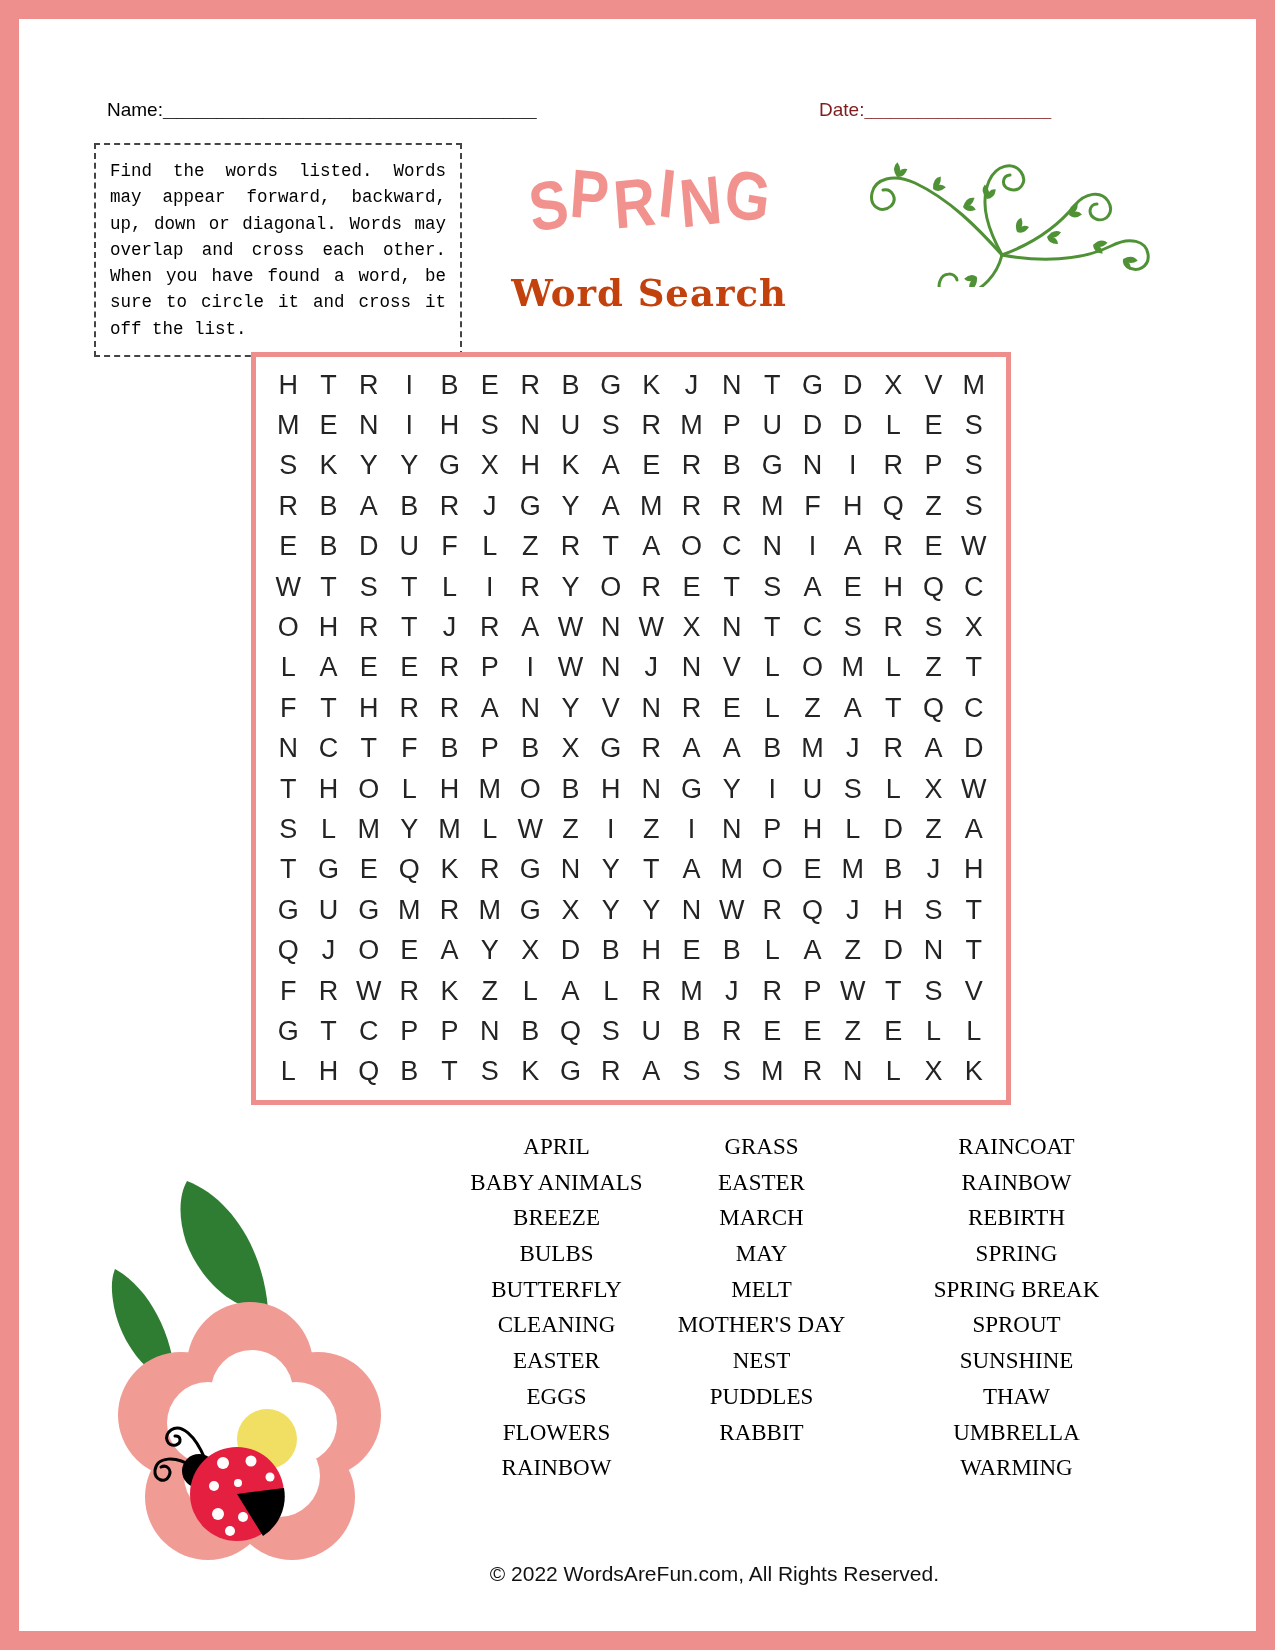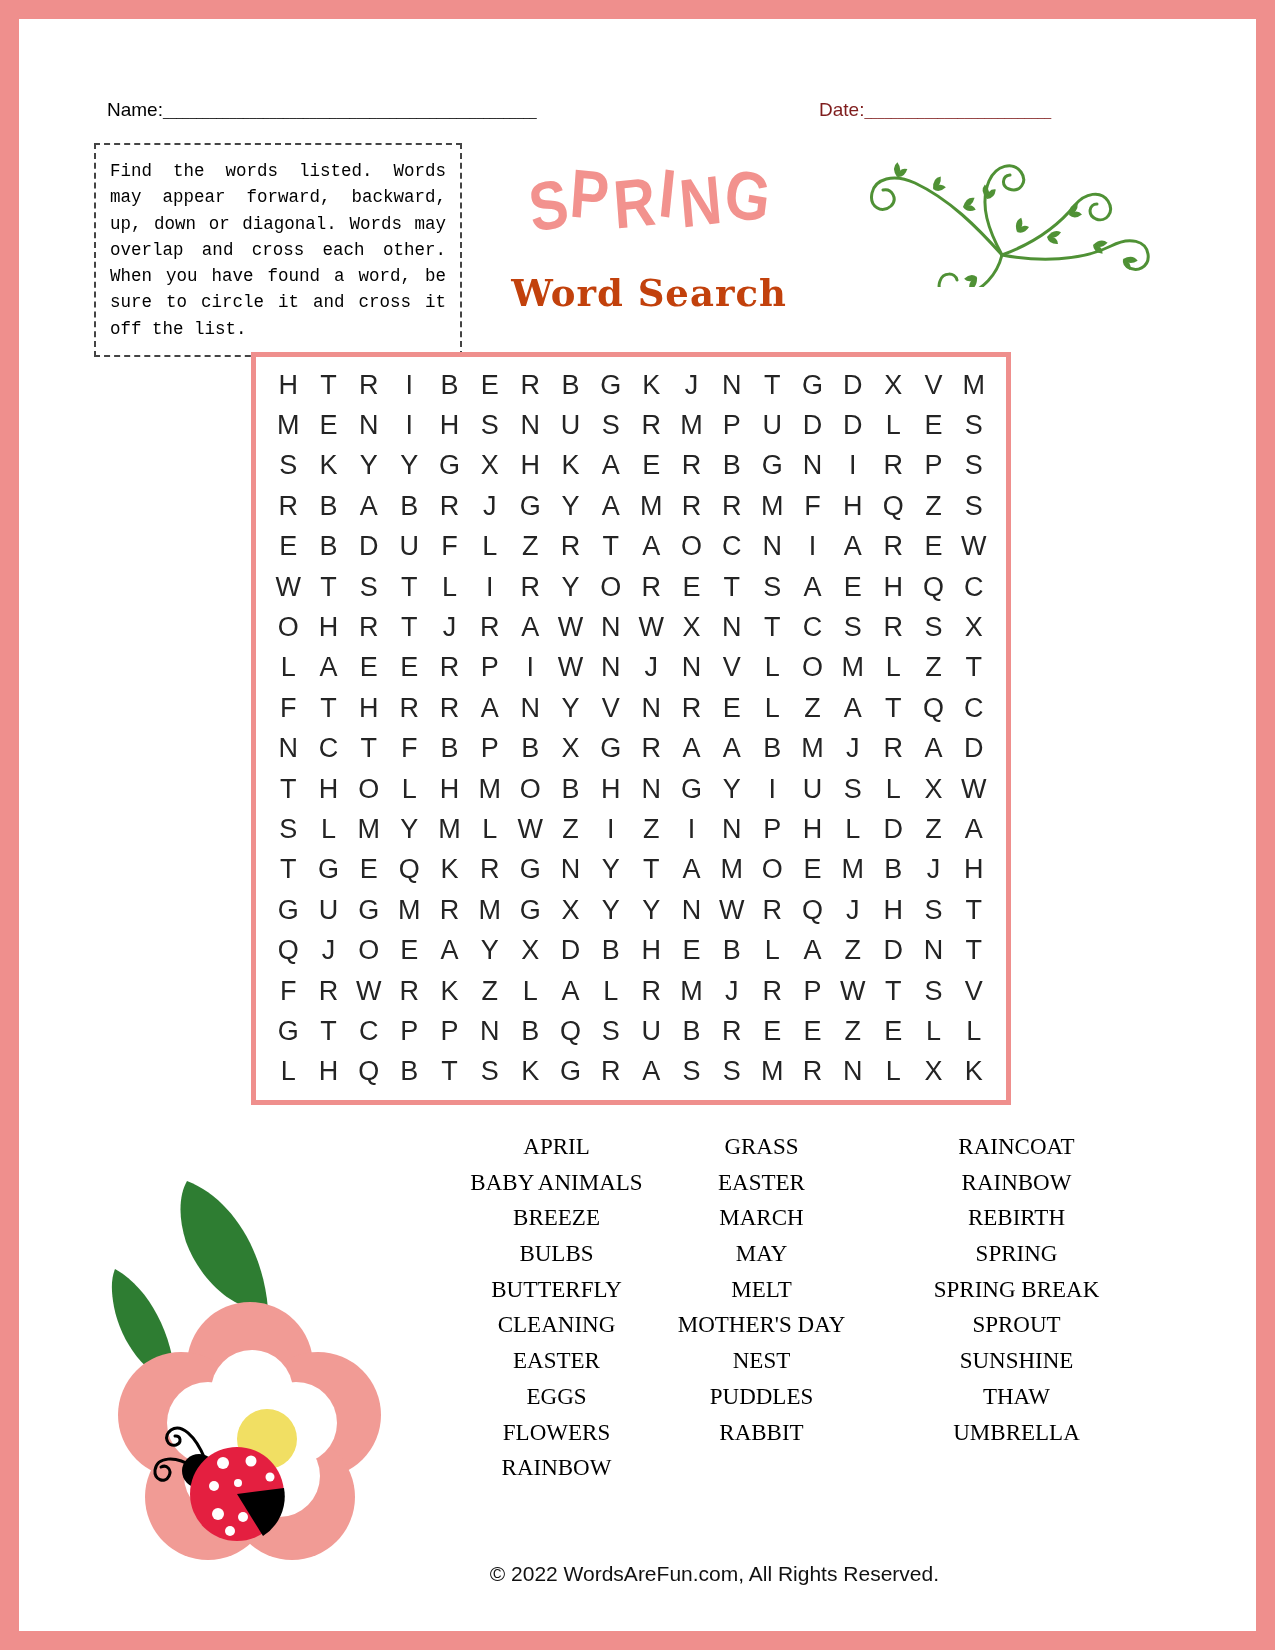"WARMING" div.word { html: none -> <div>WARMING</div> }
